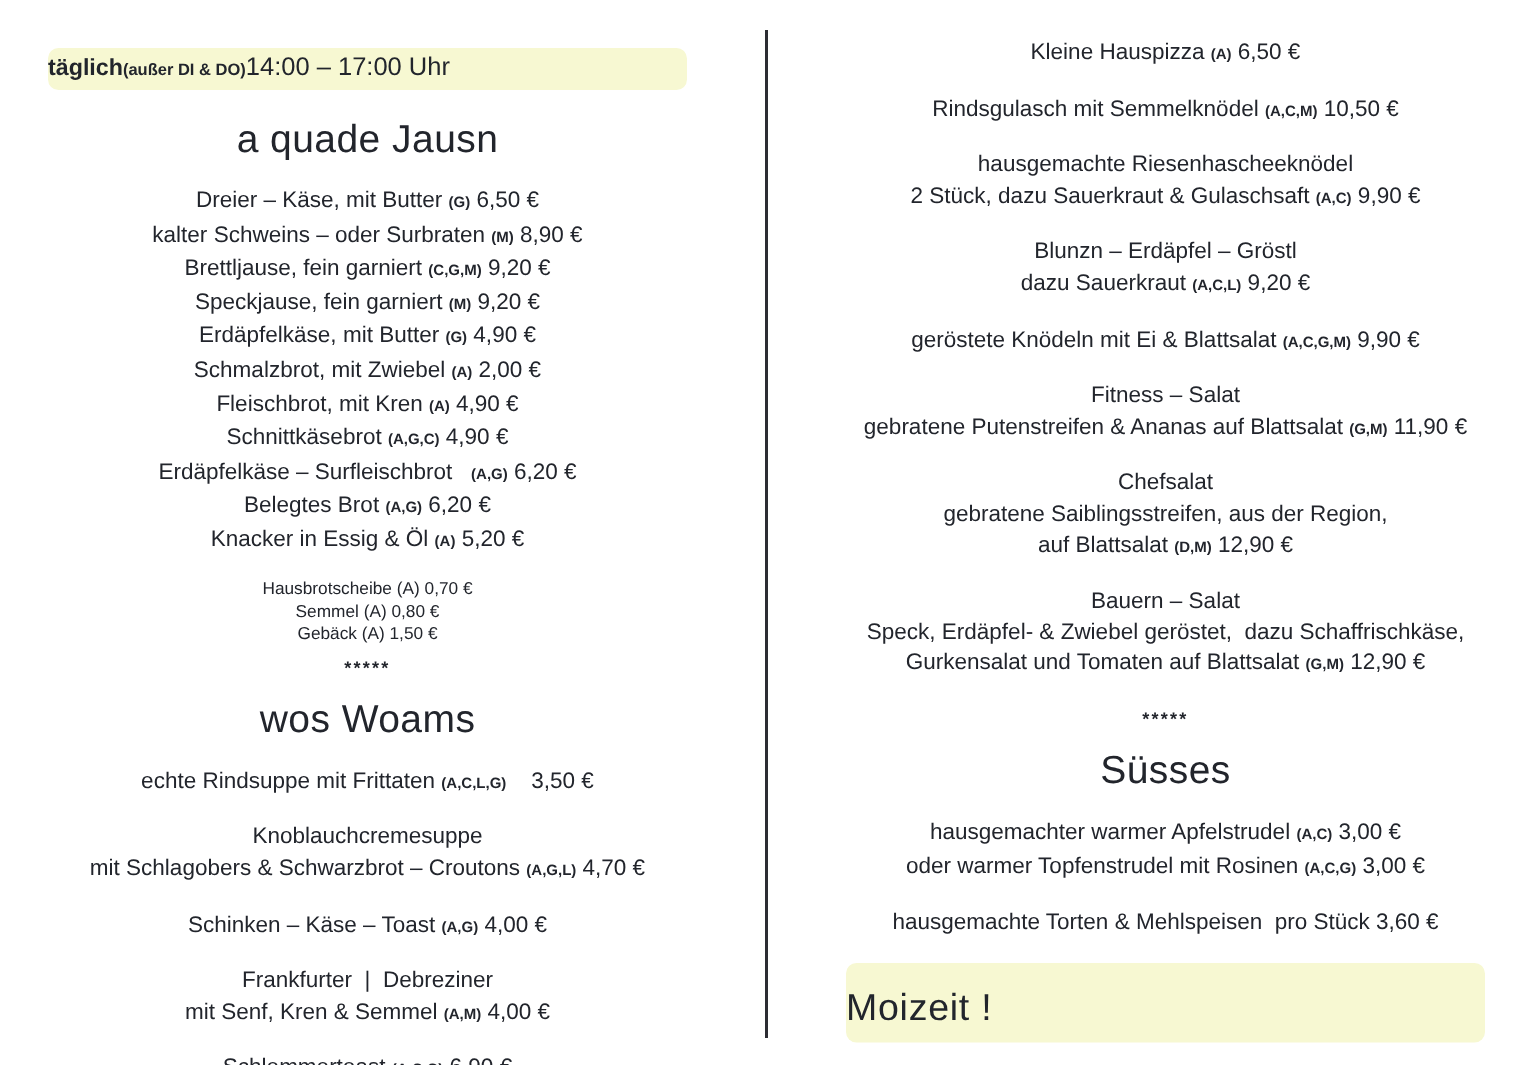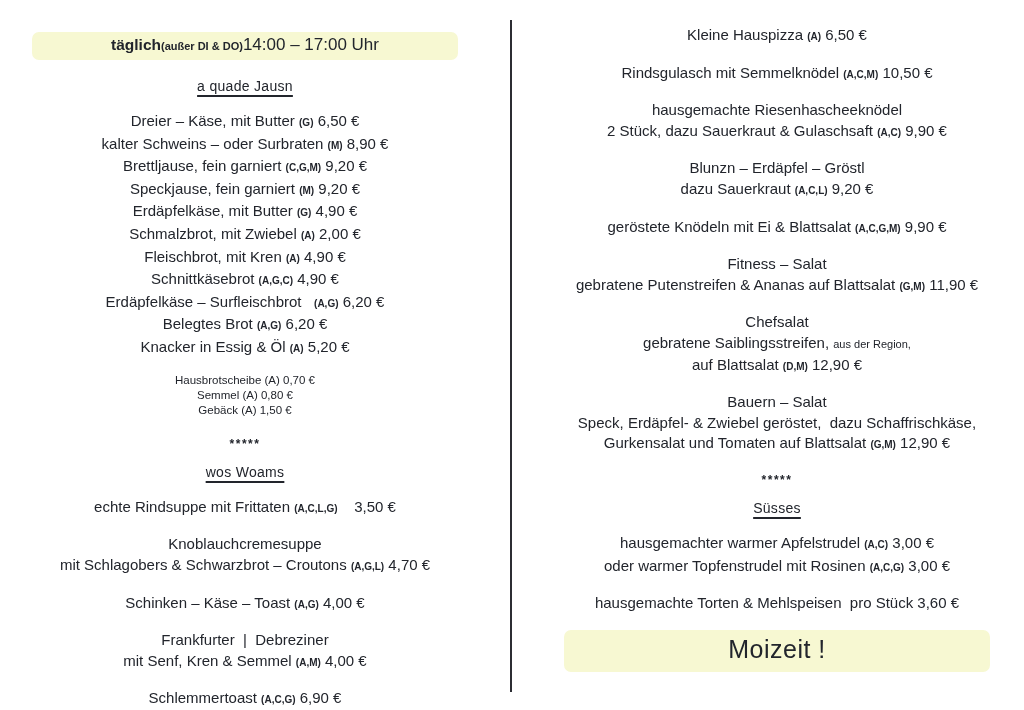"täglich" .banner { justify-content: center -> none }
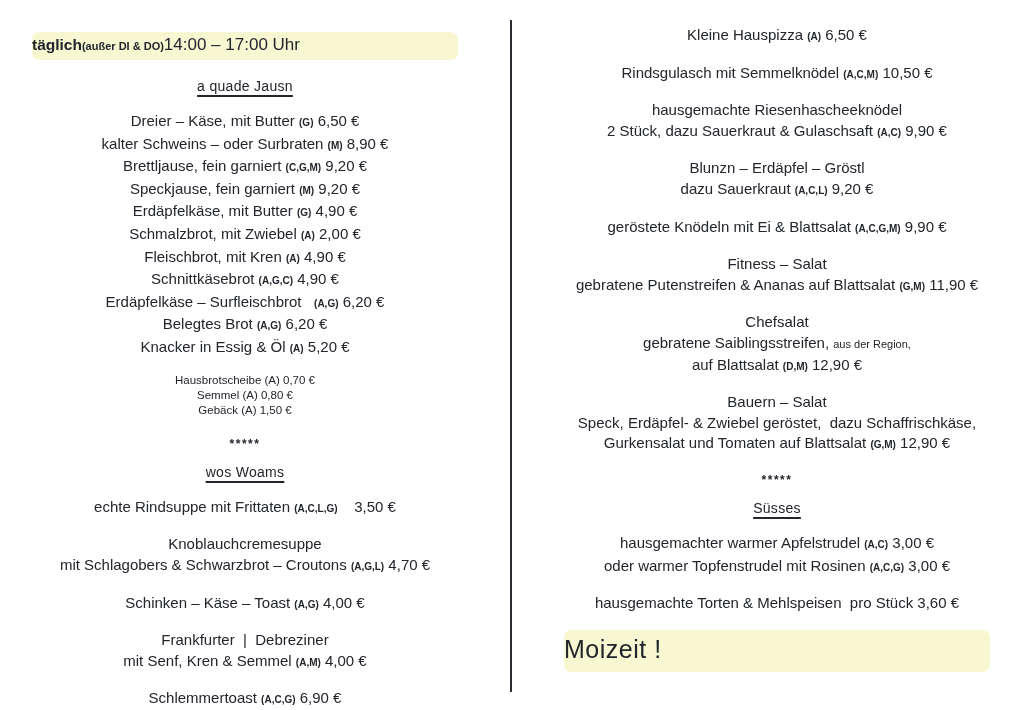"a quade Jausn" .heading-text { font-size: 14px -> 26px; text-decoration: underline -> none }
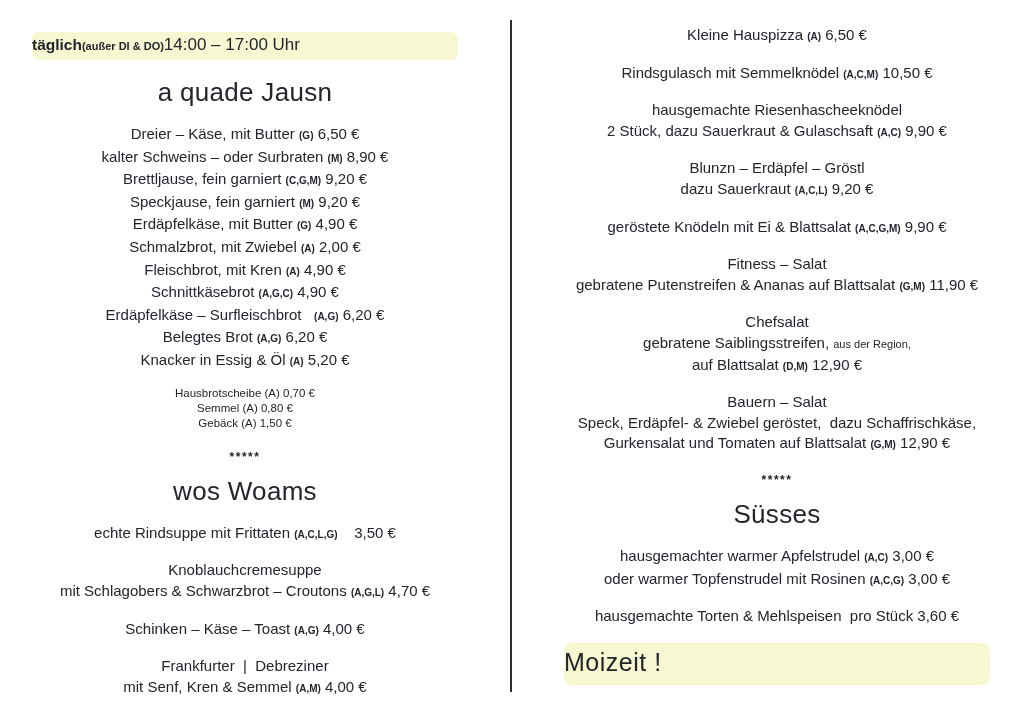"aus der Region," .seg-sm { font-size: 11px -> 15px }
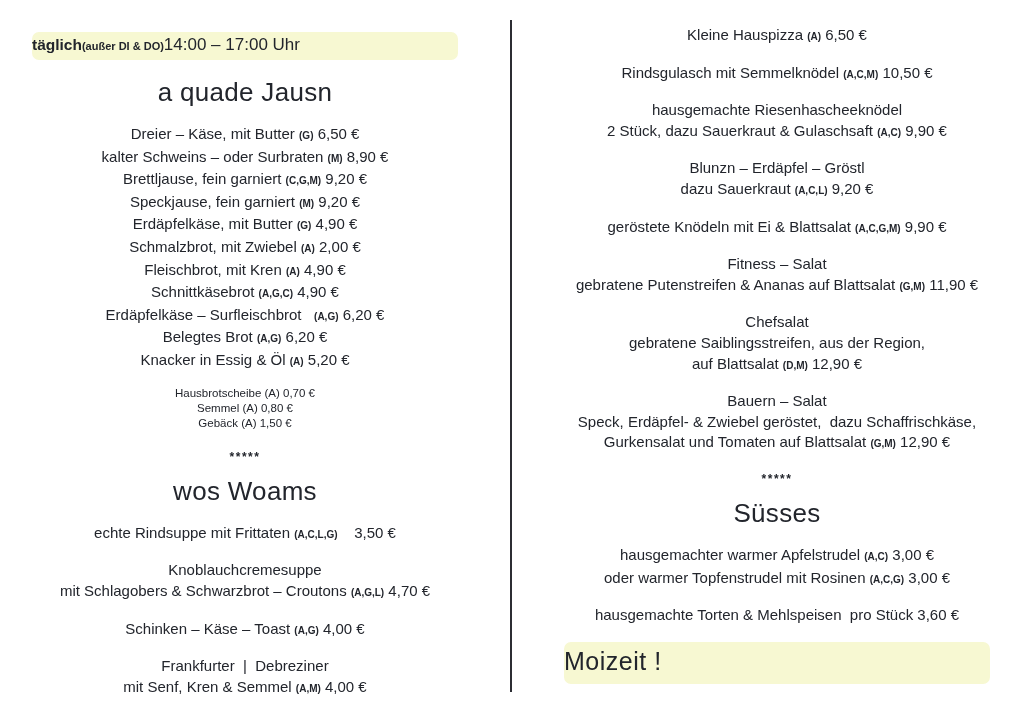"Hausbrotscheibe (A) 0,70 €" .item.small { margin-bottom: 16px -> 4px }
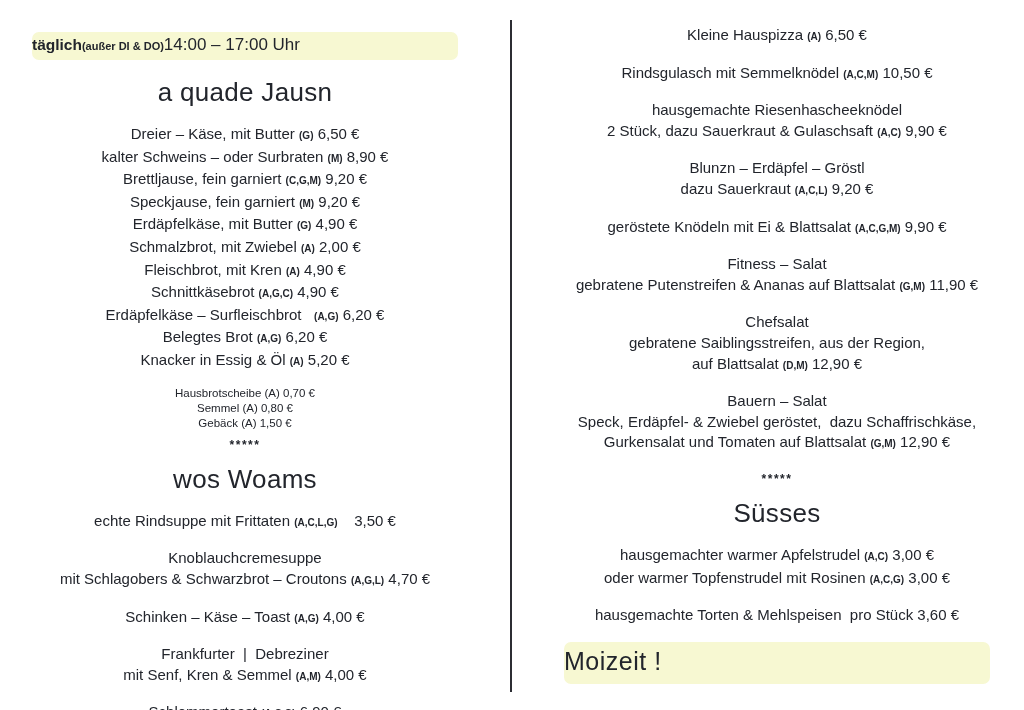"Moizeit !" .banner.big { padding: 5px 0 8px -> 16px 0 8px }
